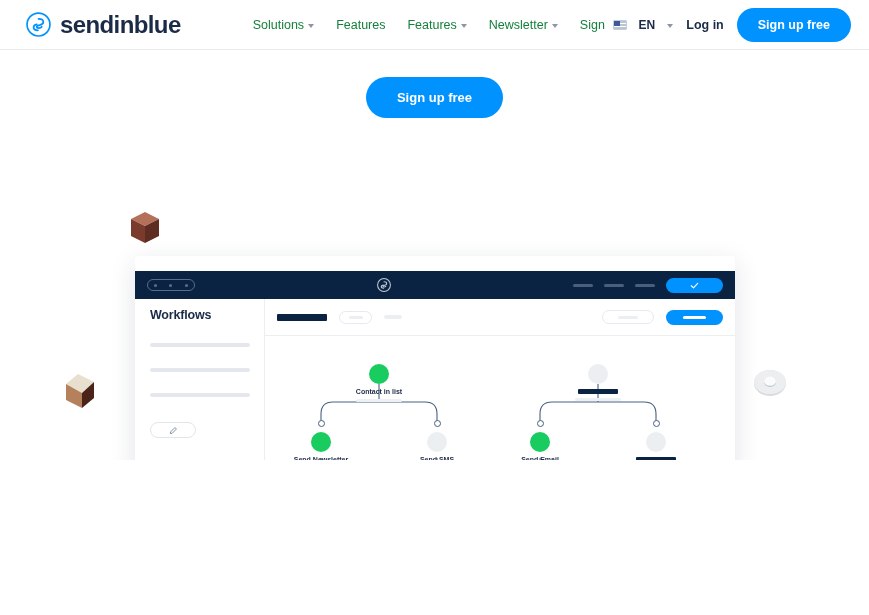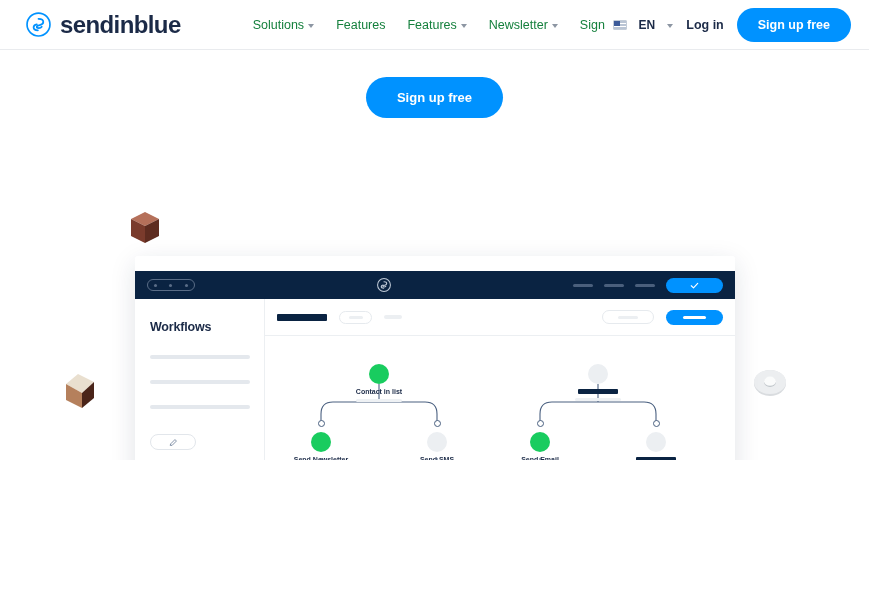"Workflows" .mock-side { padding: 21px 14px 0 15px -> 9px 14px 0 15px }
